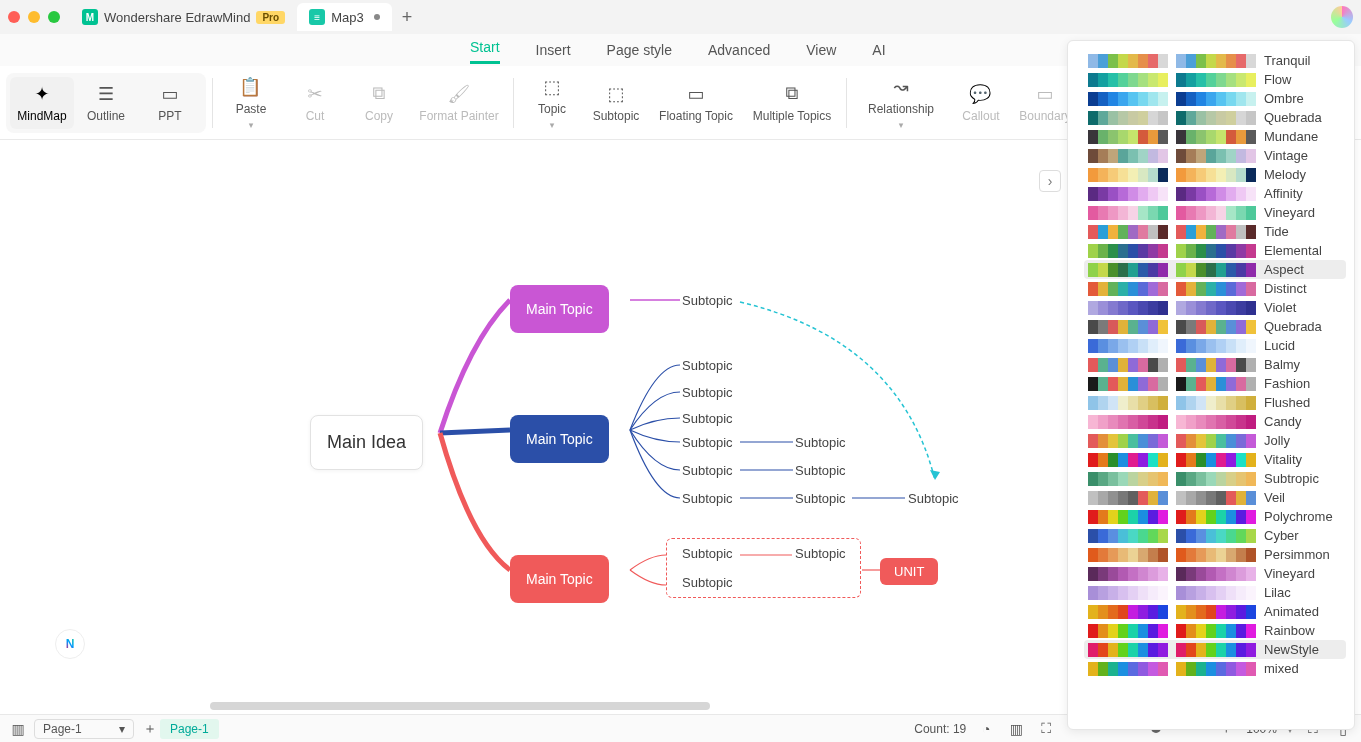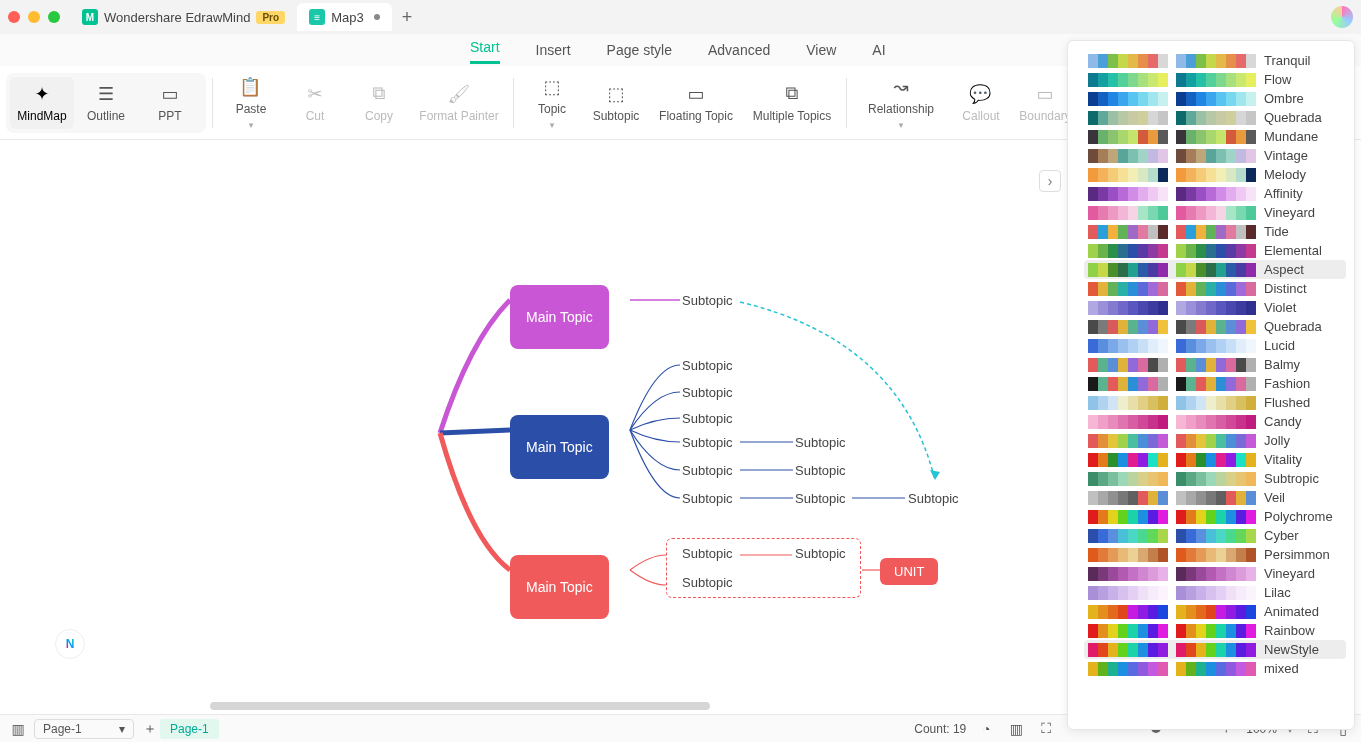"Main Topic" .node { padding: 24px 16px -> 16px 16px }
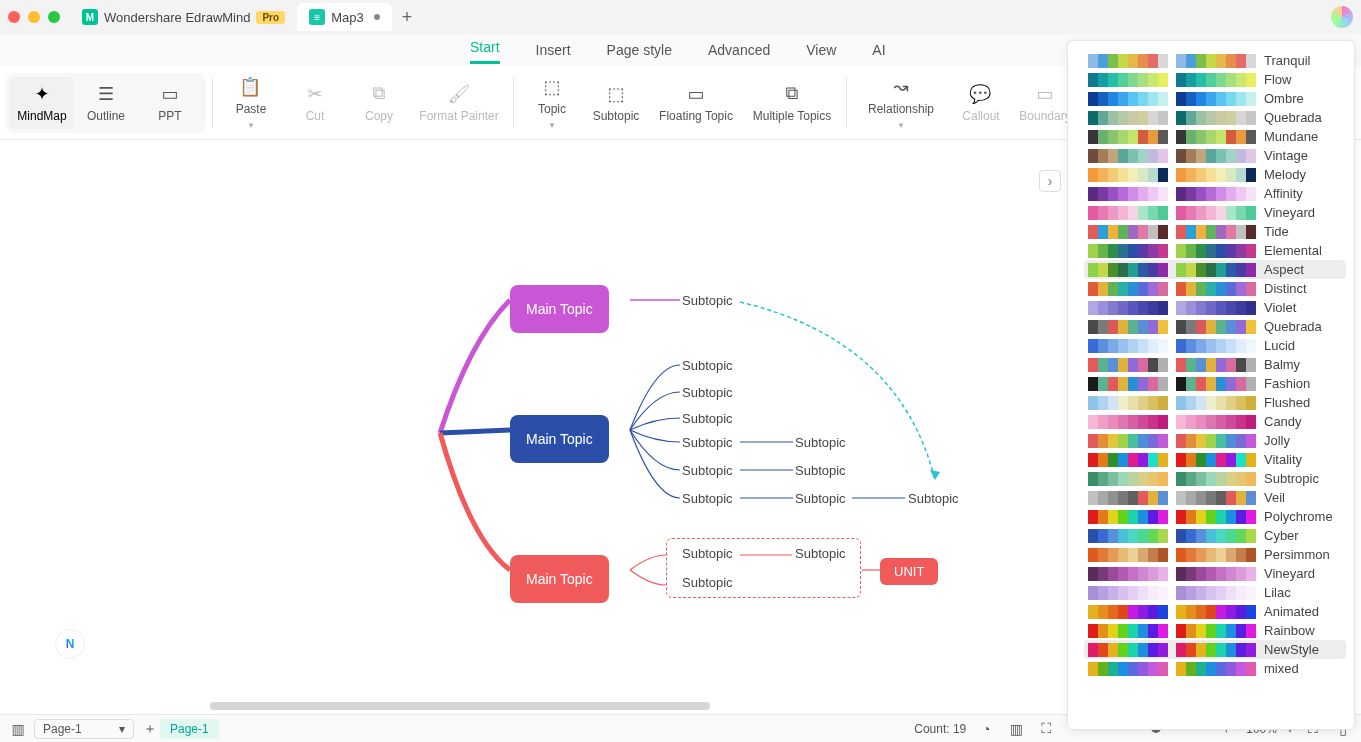"Main Idea" div.node { html: none -> <div><span>Main Idea</span></div> }
